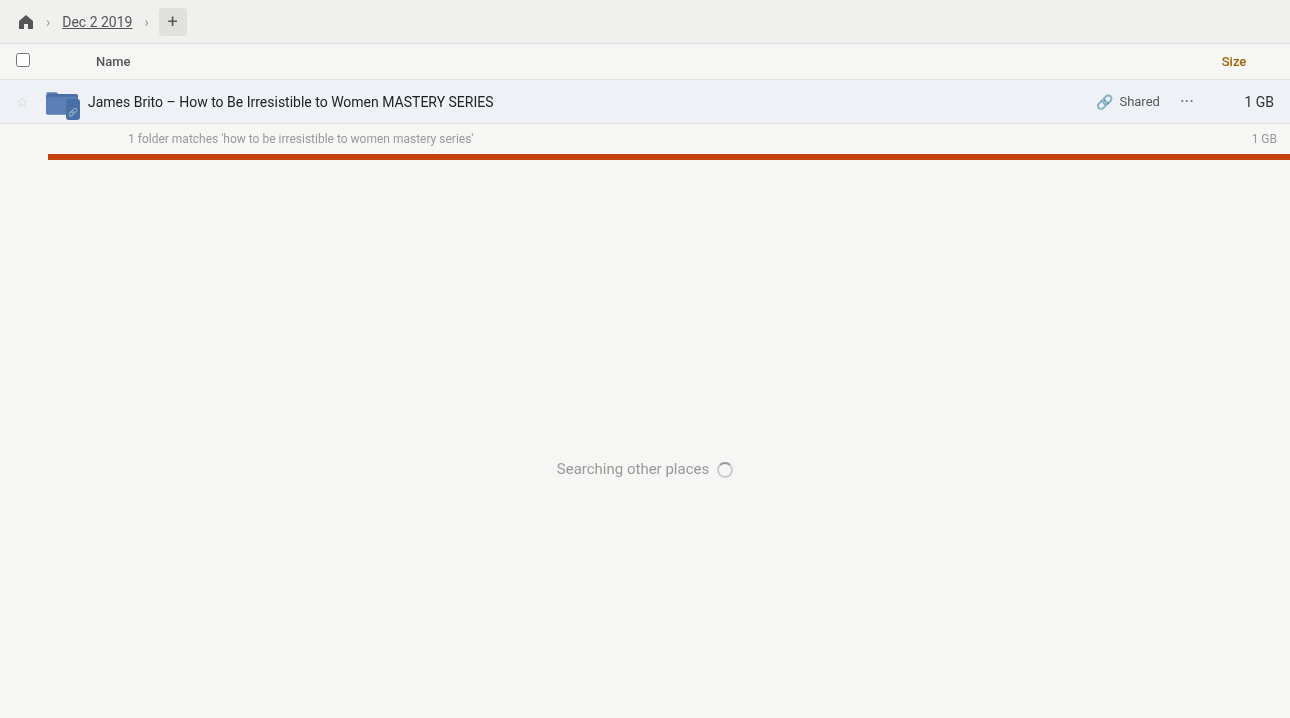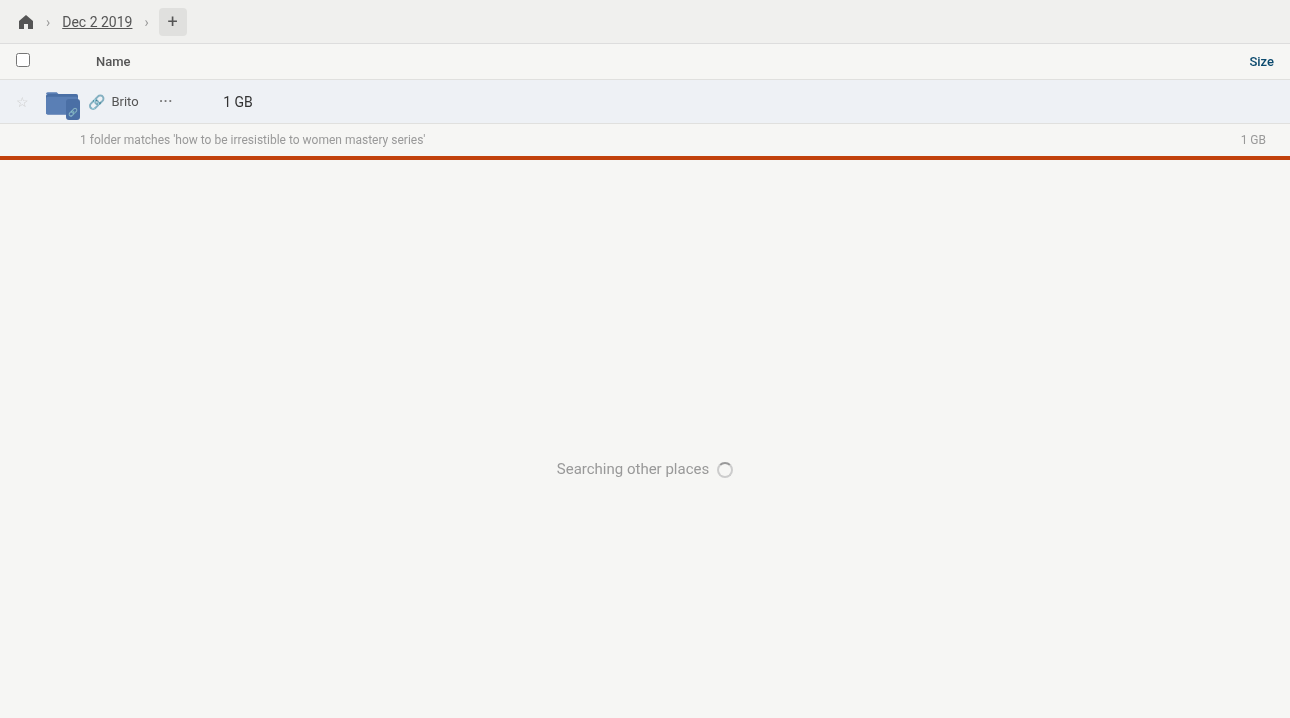"Size" .col-size { color: #0c4a6e -> #a16207; text-align: right -> center }
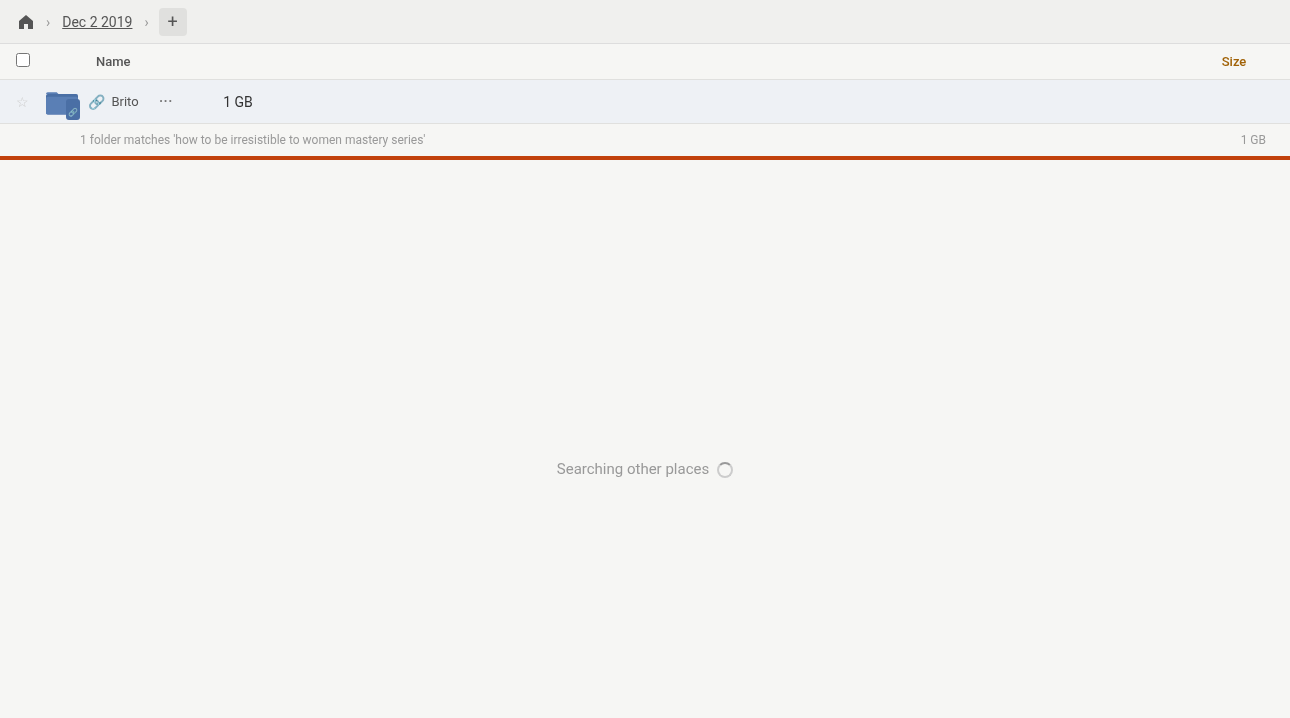"James Brito – How to" div.file-name { html: none -> <div> <span>James Brito – How to Be Irresistible to Women MASTERY SERIES</span> </div> }
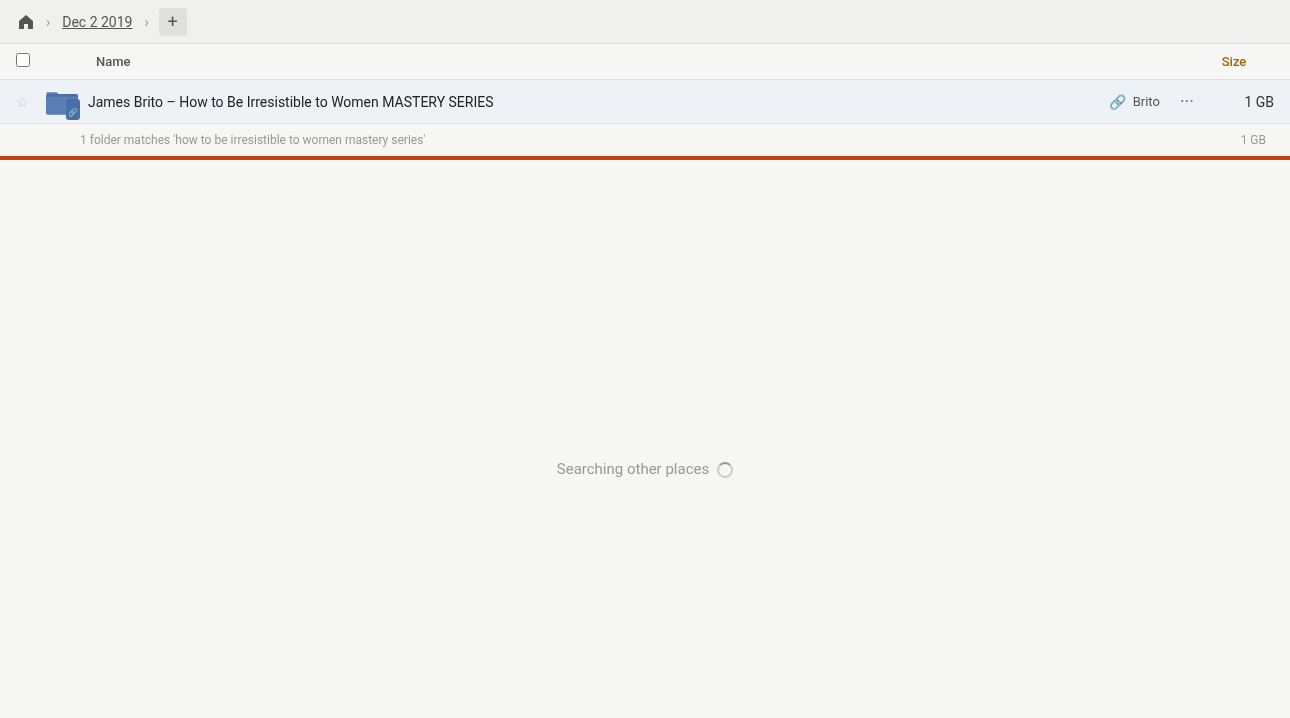"Brito" span { text: Brito -> Shared }
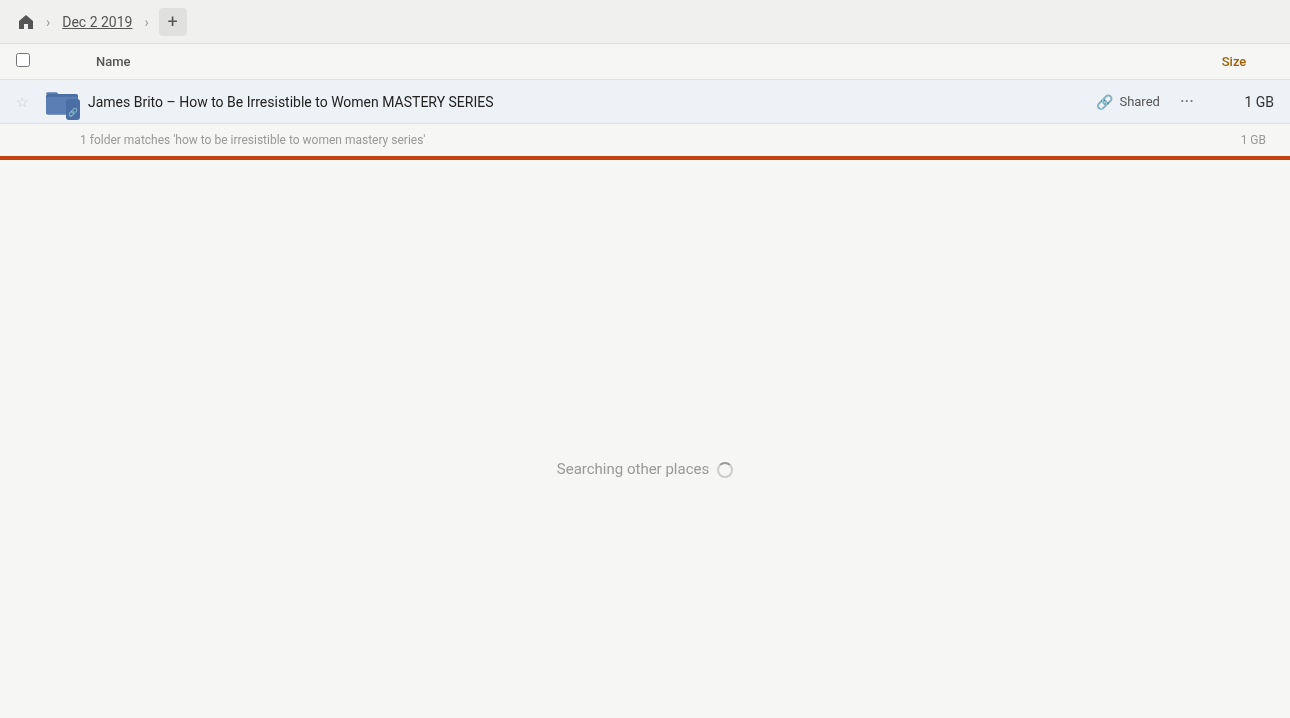"1 folder matches 'how to" .match-row { border-bottom: 4px solid #c2410c -> 6px solid #c2410c; margin-left: none -> 48px; padding: 6px 24px 6px 80px -> 6px 13px 6px 80px }
